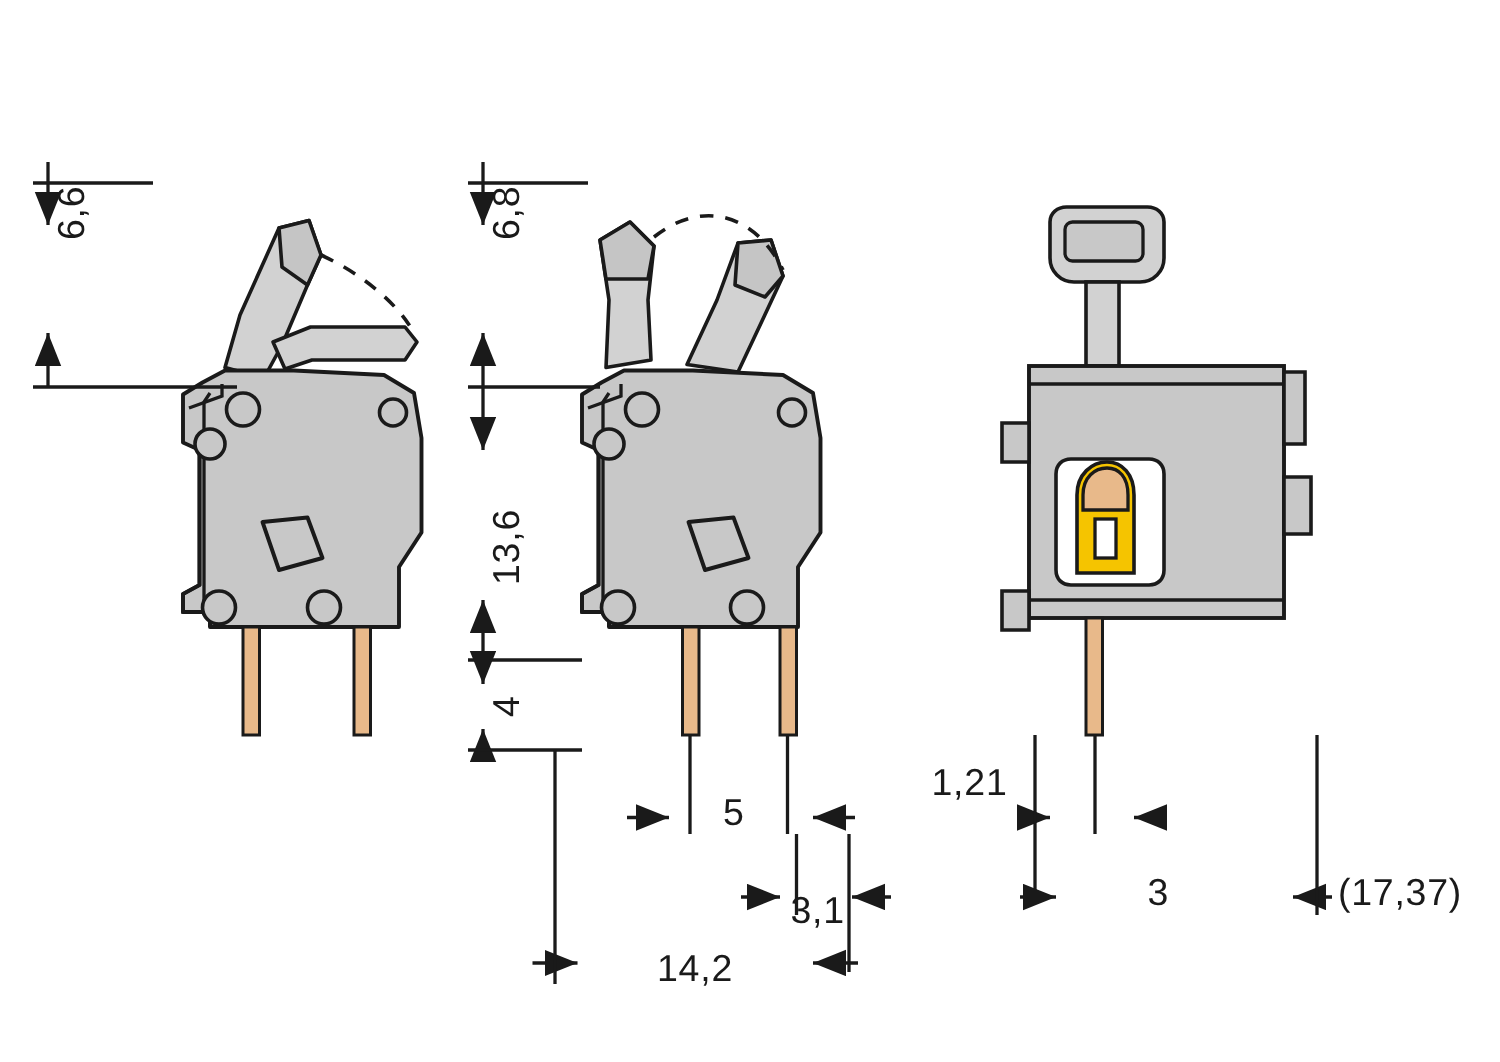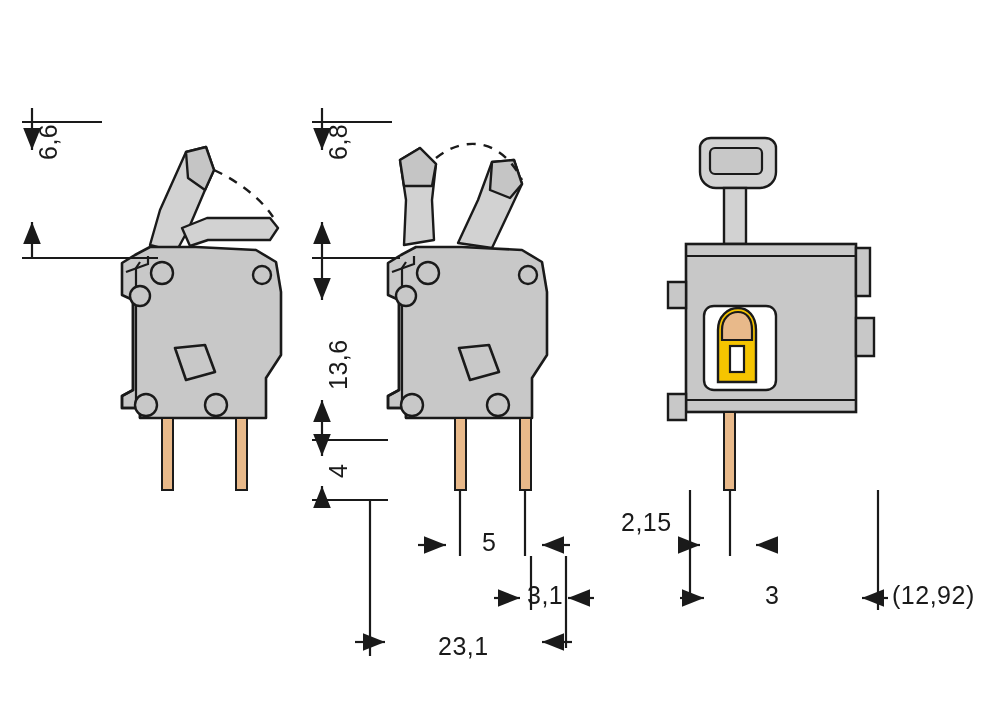"2,15" div.dim-label { text: 2,15 -> 1,21 }
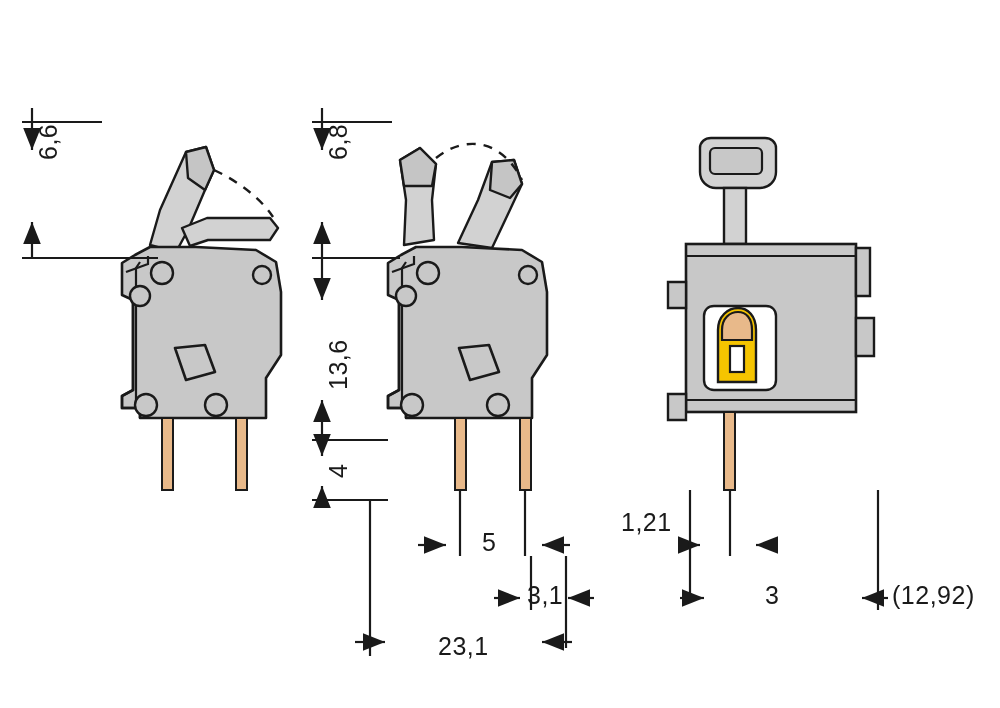"3,1" div.dim-label { top: 581px -> 593px }
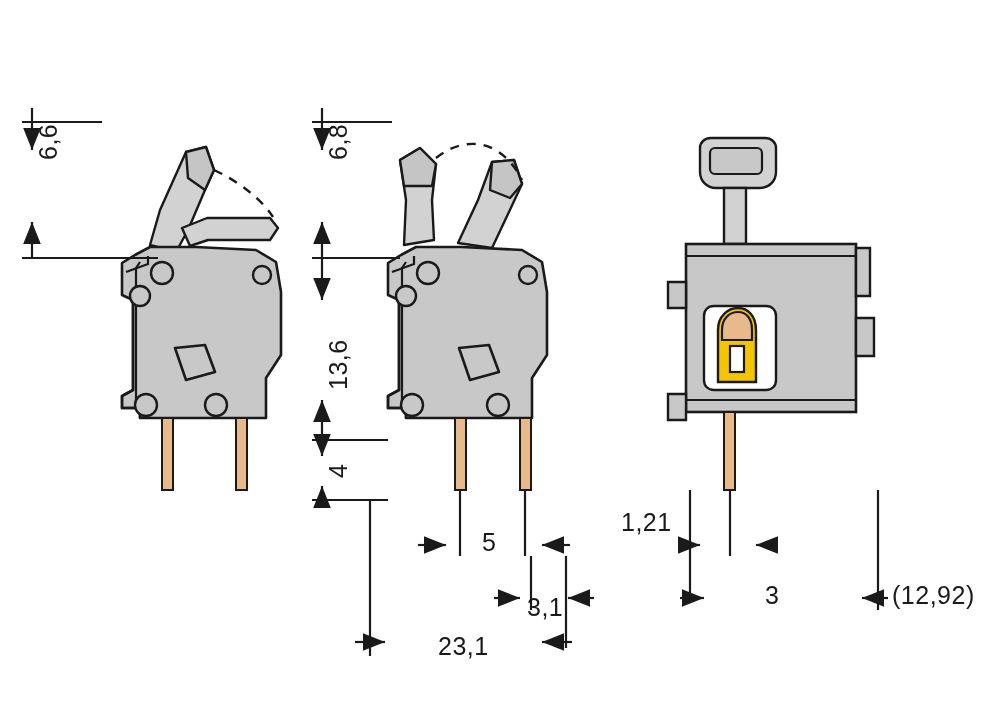"(12,92)" div.dim-label { text: 12,92 -> 17,37 }
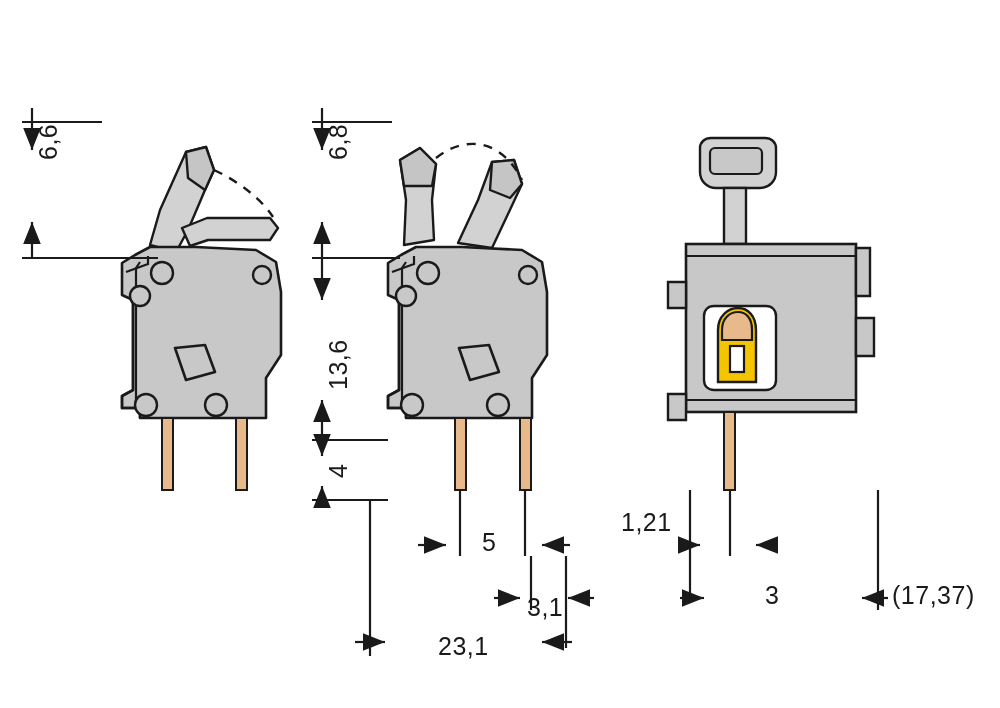"23,1" div.dim-label { text: 23,1 -> 14,2 }
